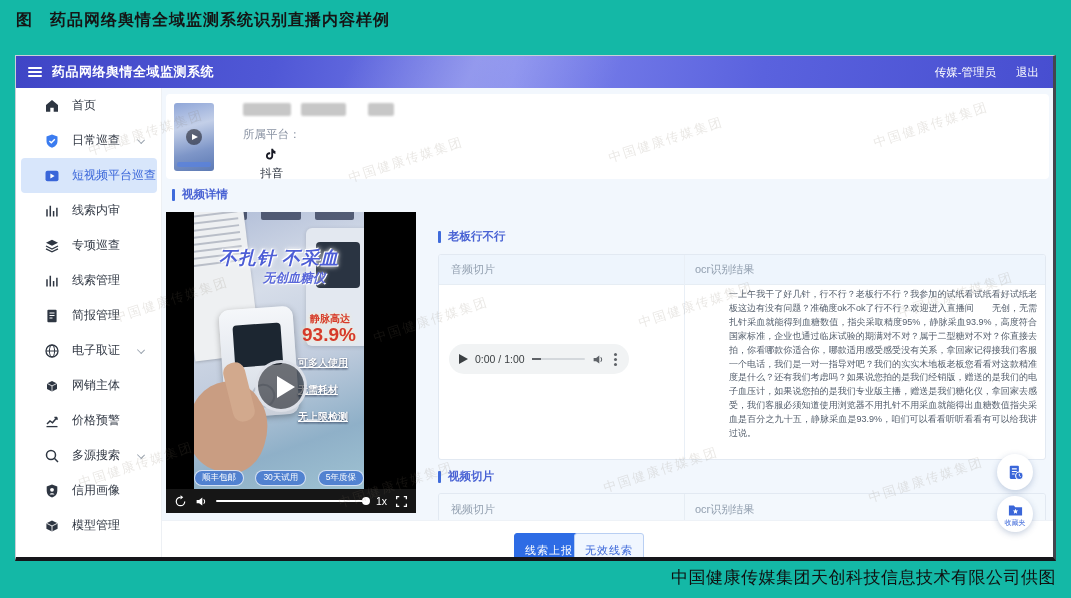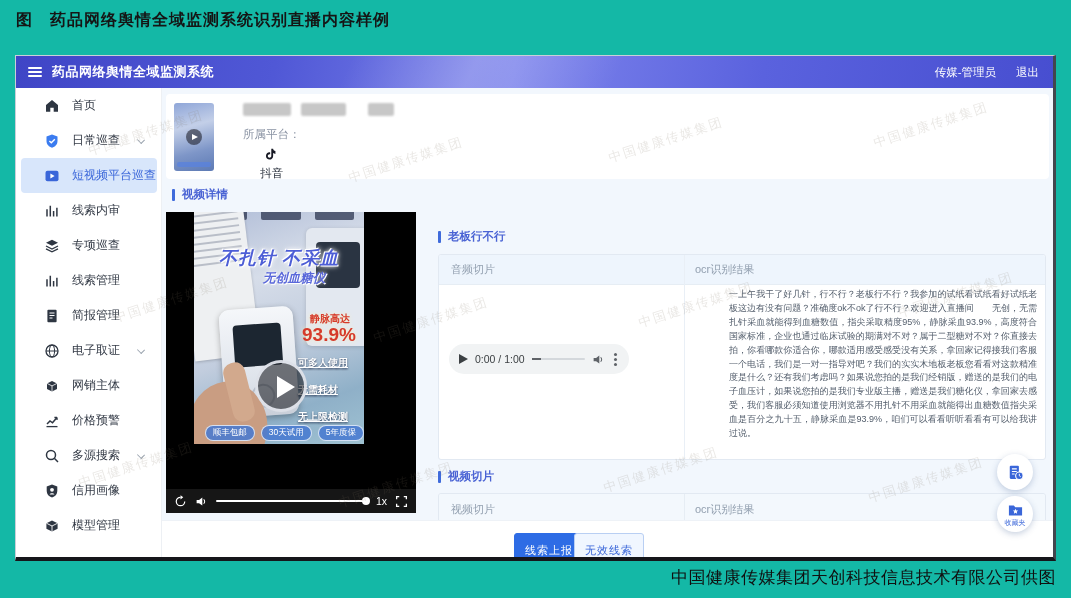"不扎针 不采血" .frame { height: 232px -> 277px }
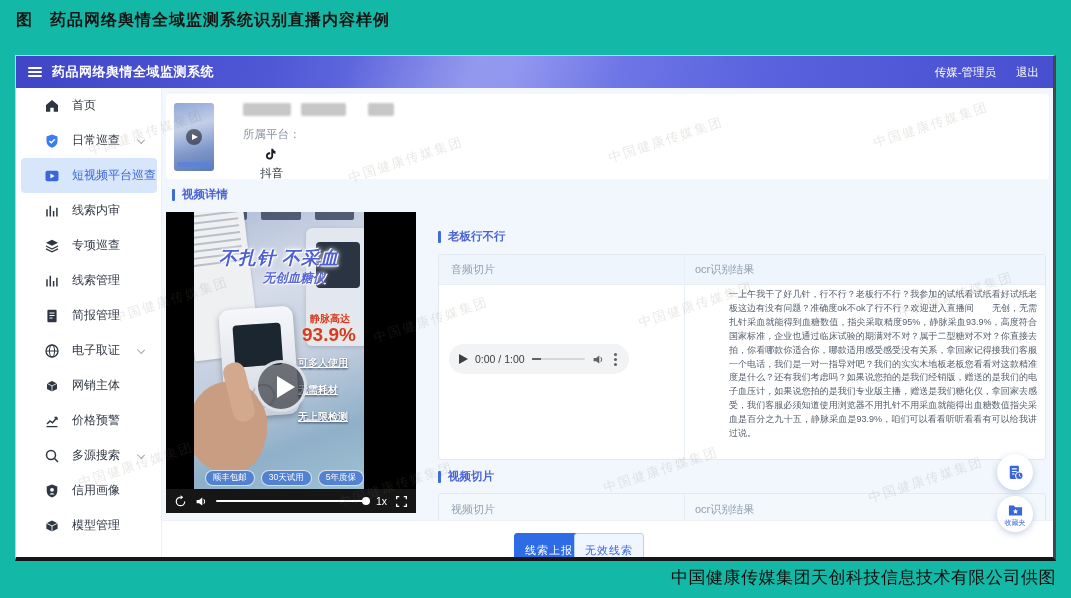"顺丰包邮" .badges { justify-content: flex-end -> space-between }
